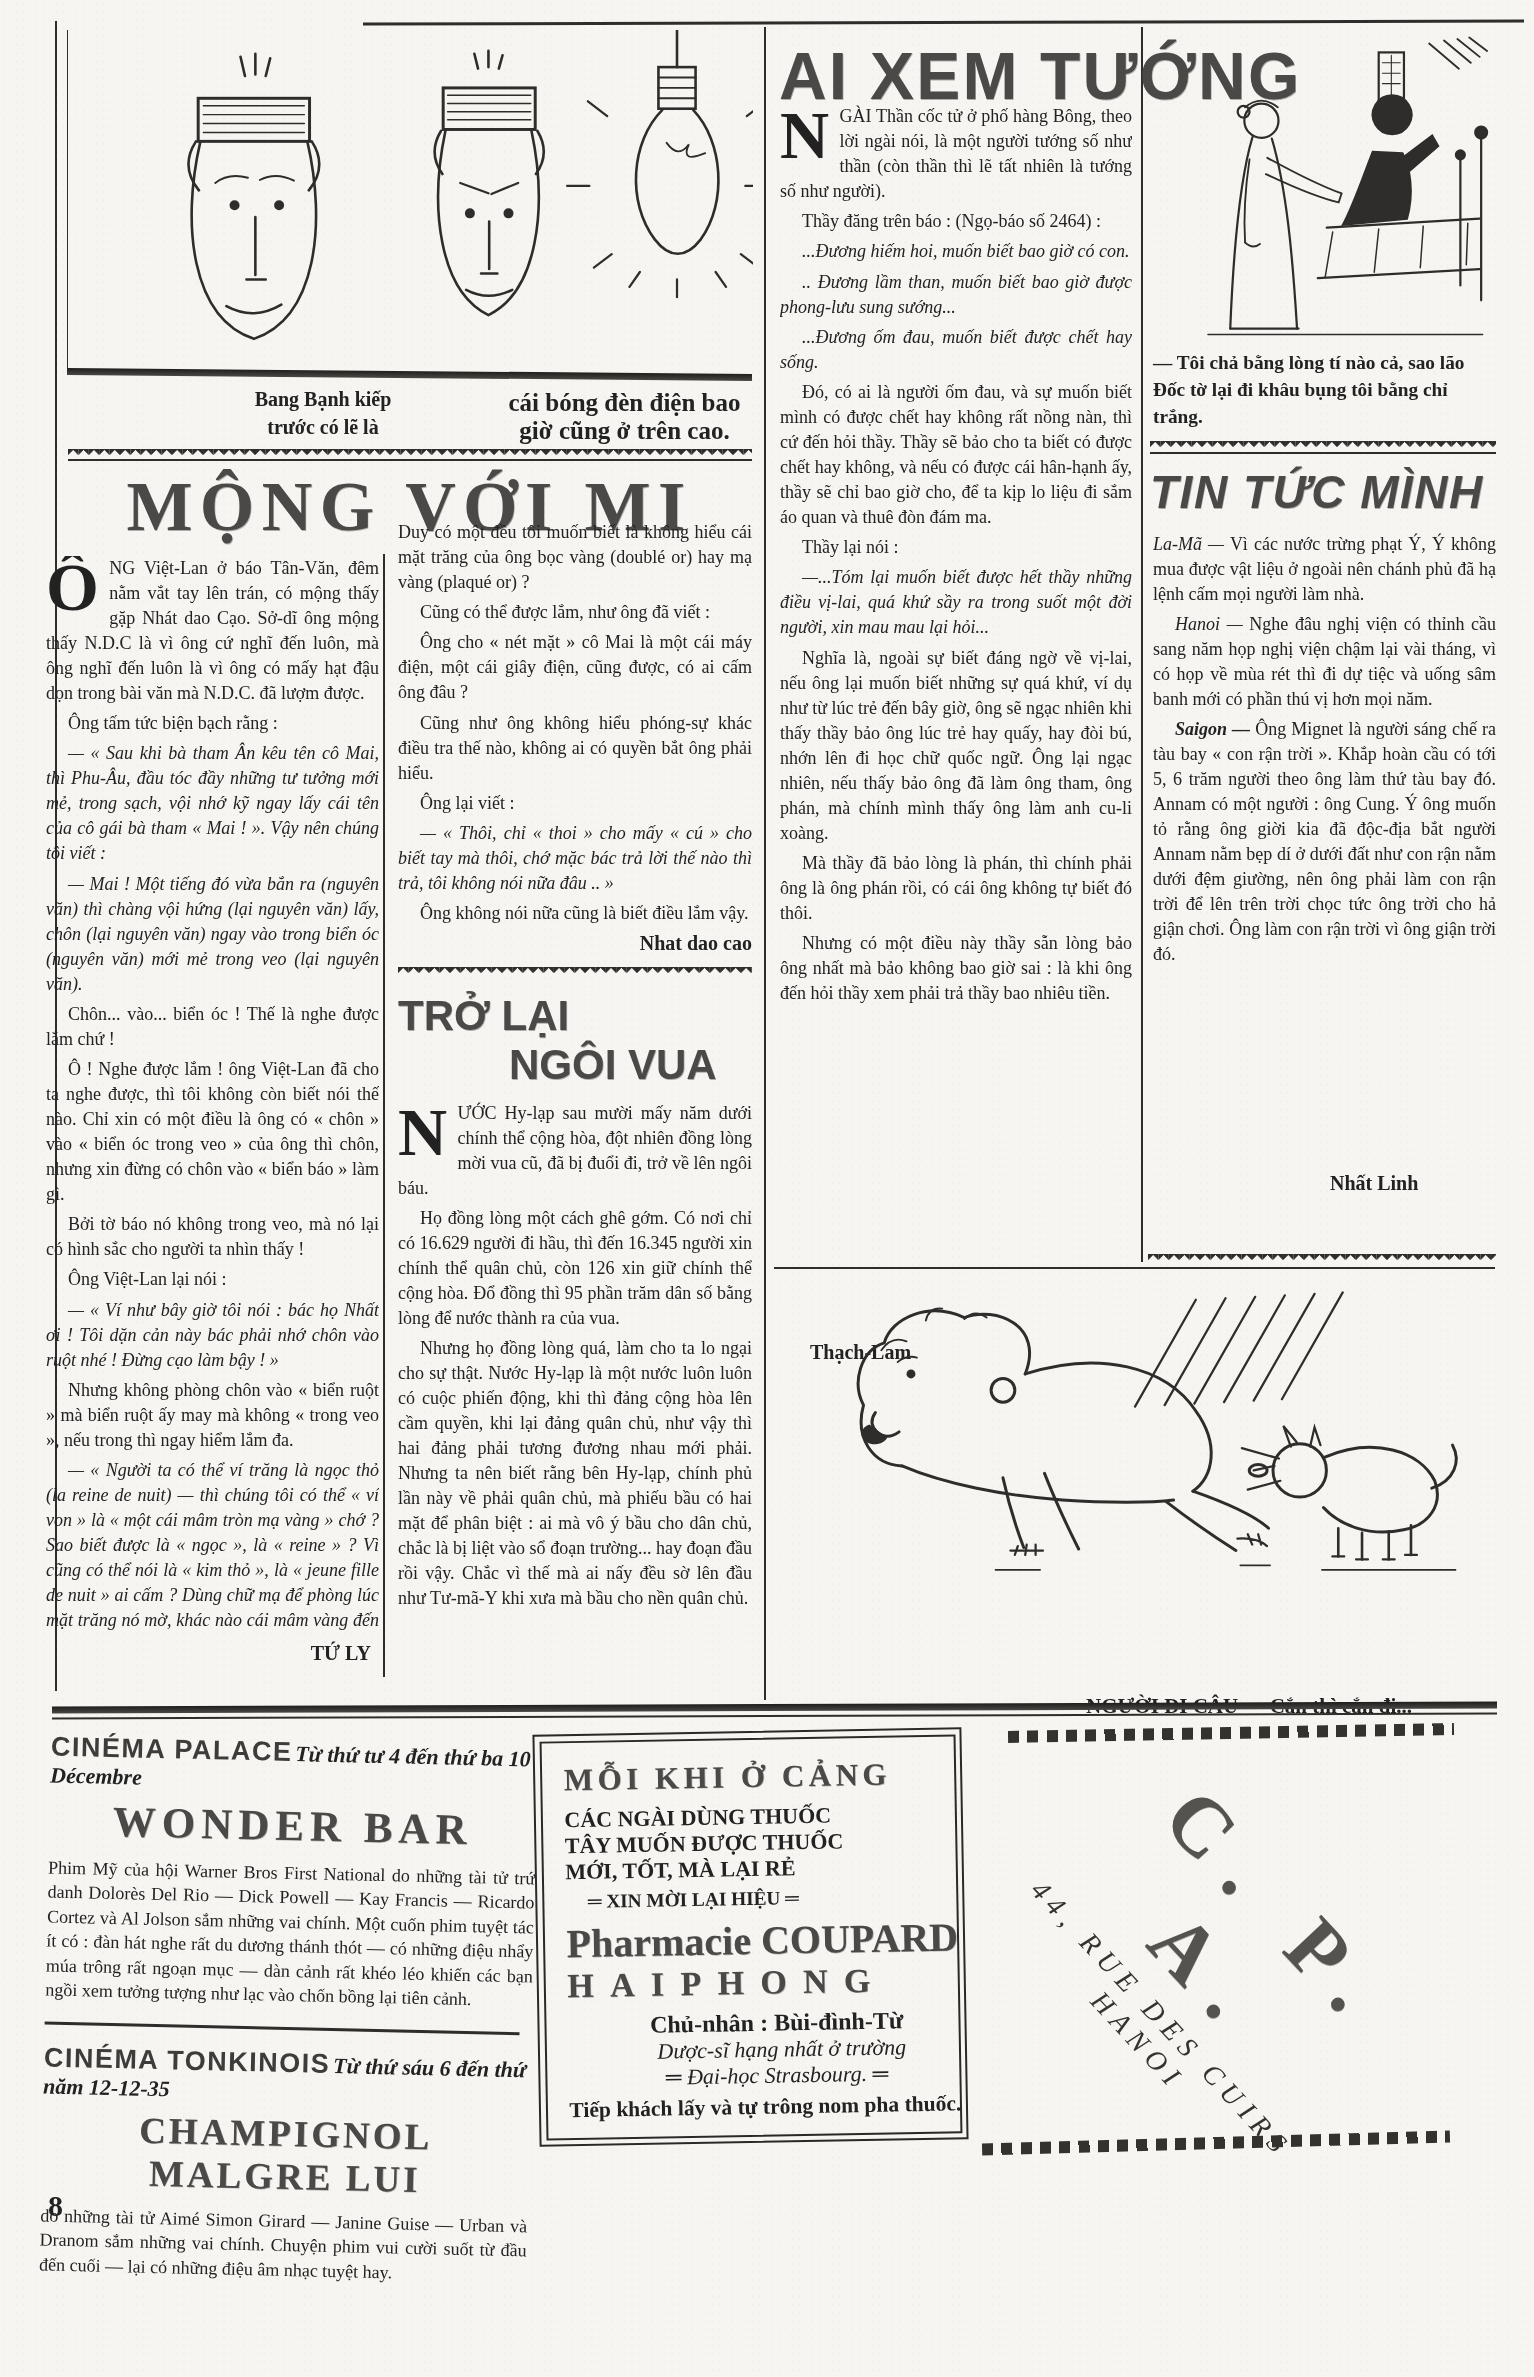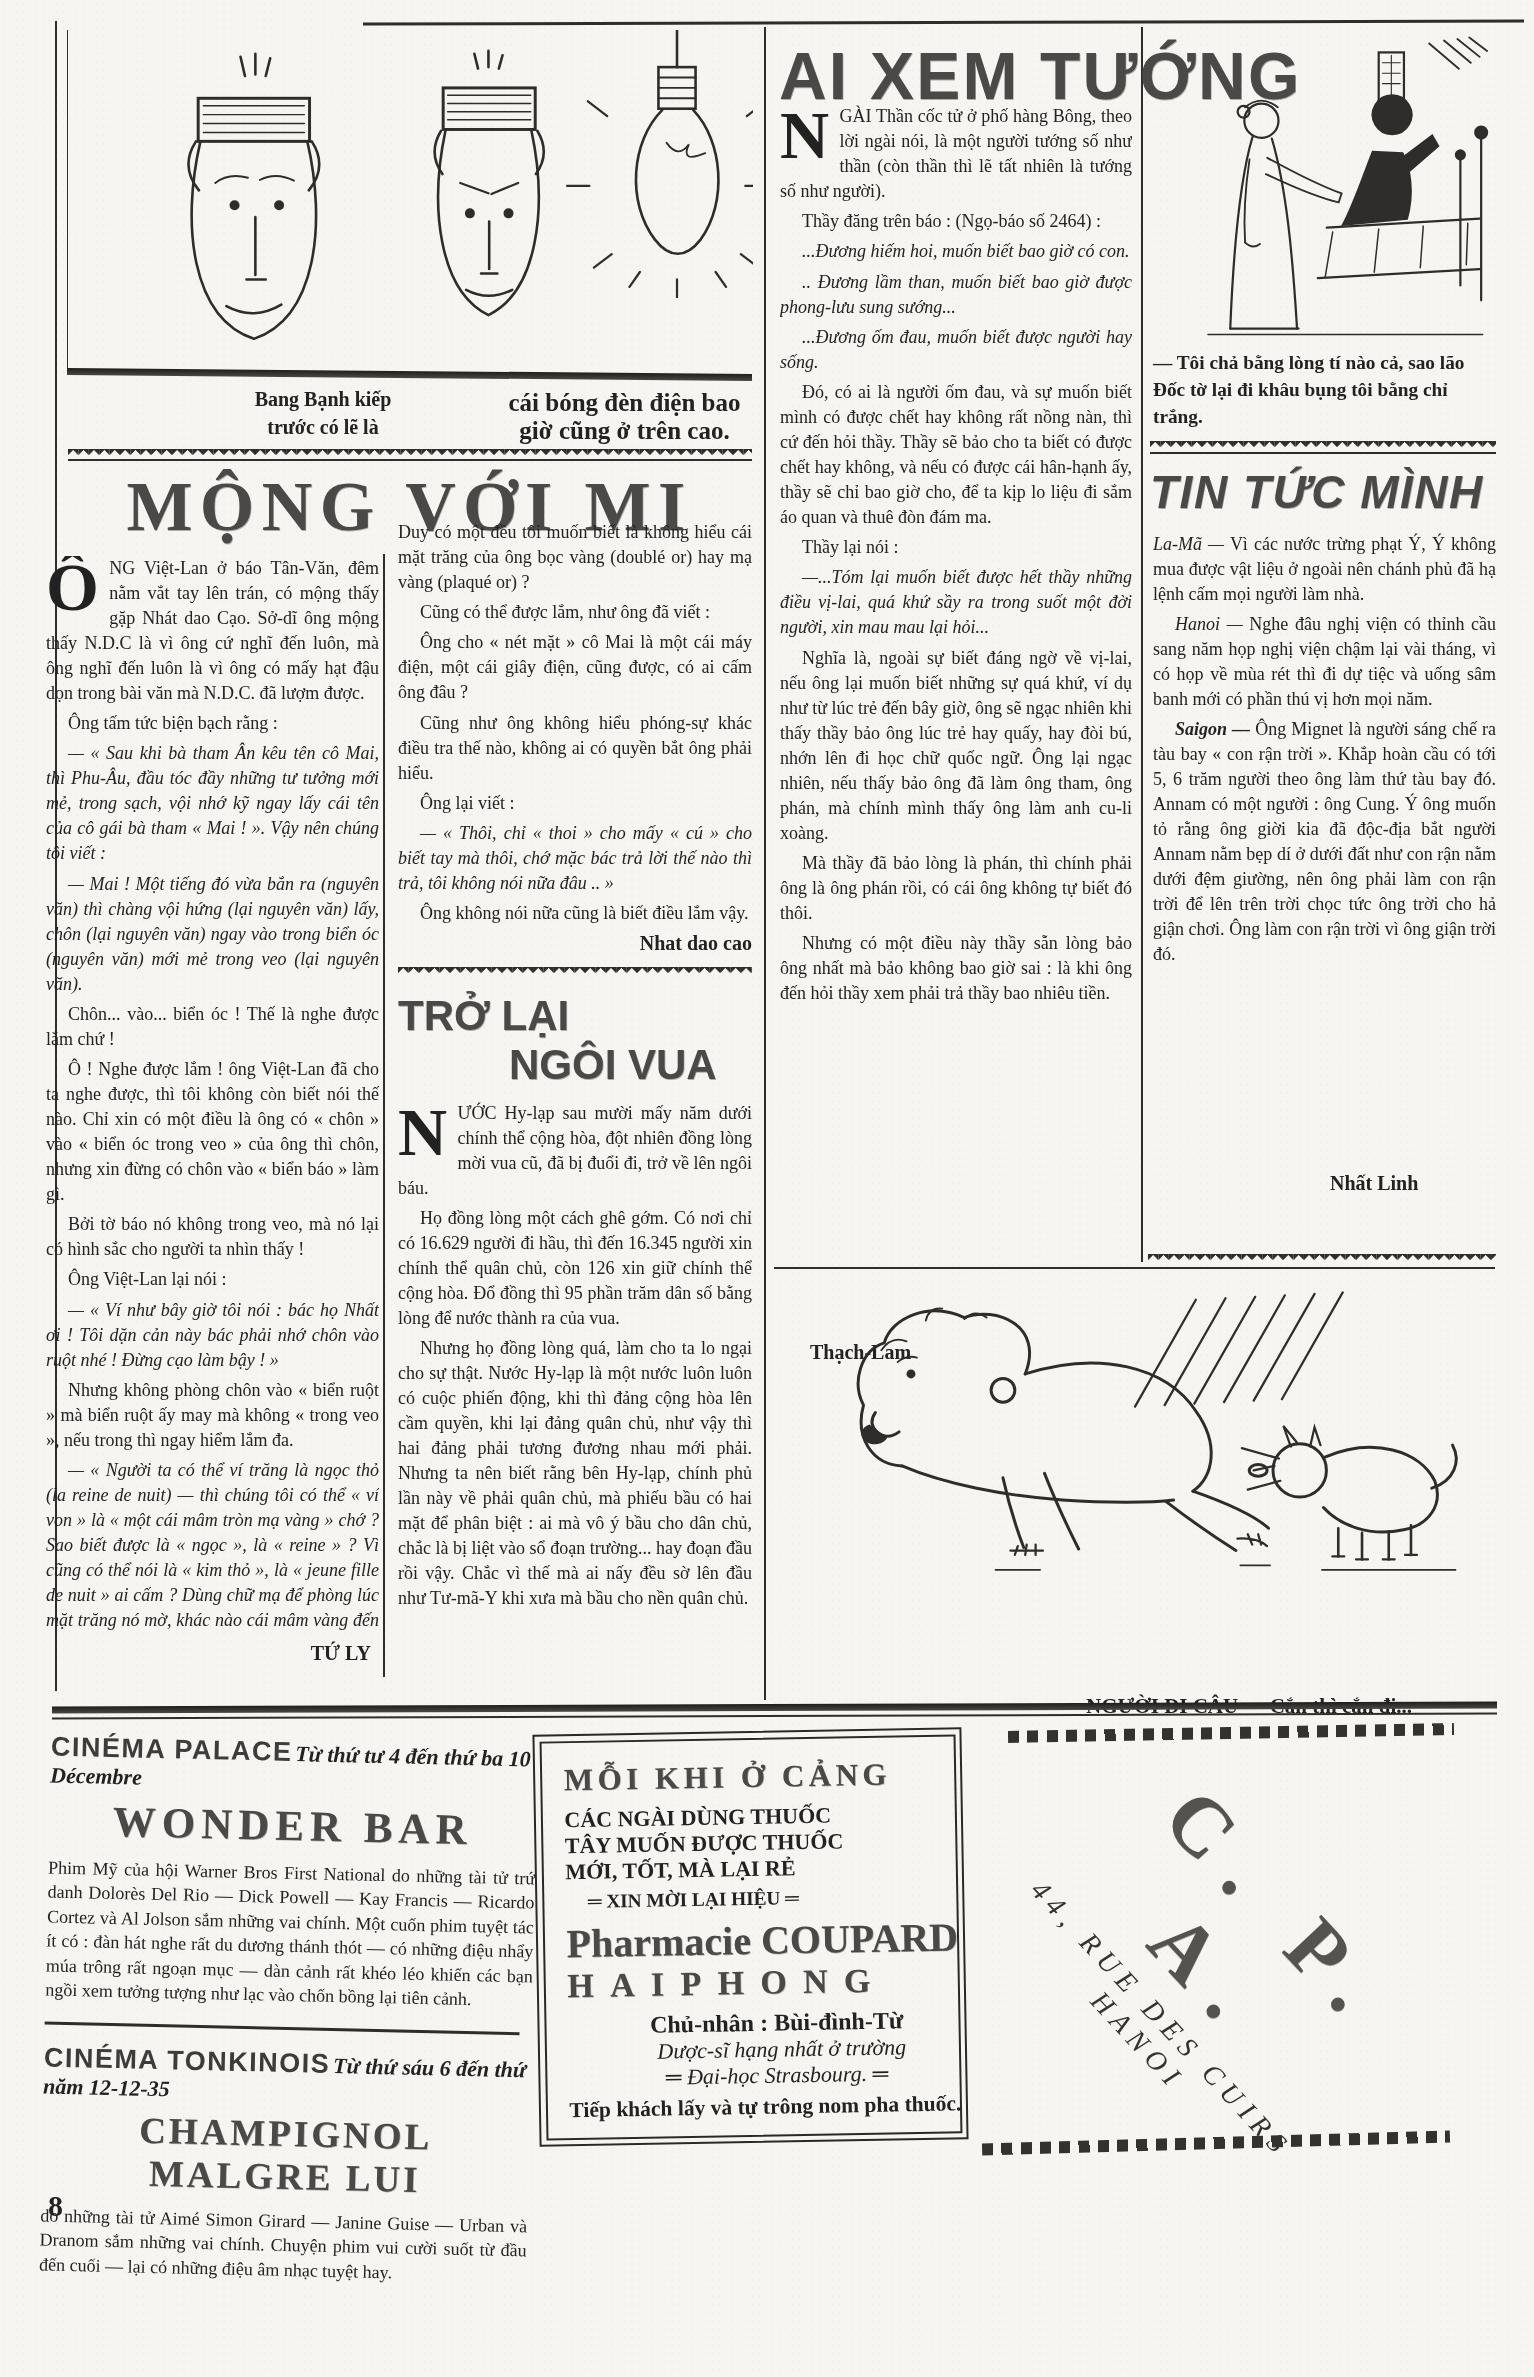"...Đương ốm đau, muốn biết" p.it { text: người -> chết }
